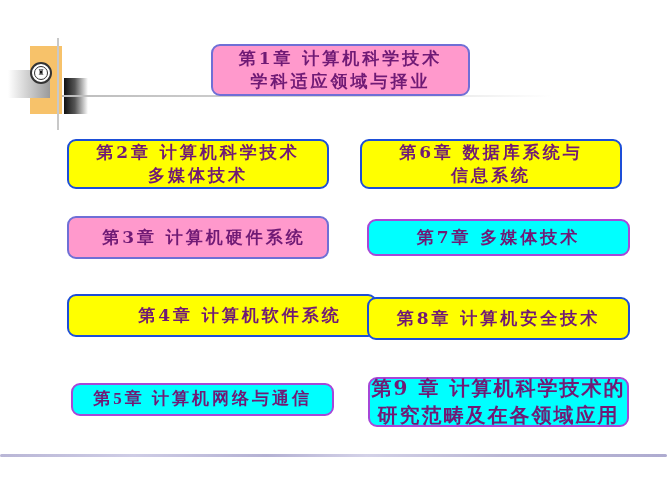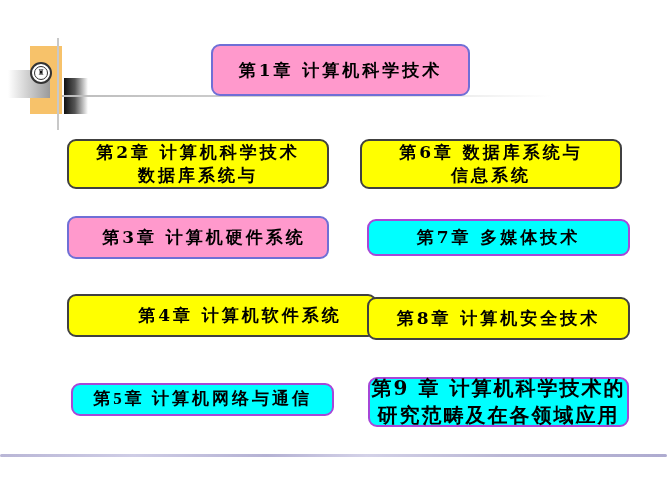"第1章 计算机科学技术" .box { color: #000000 -> #701a75 }
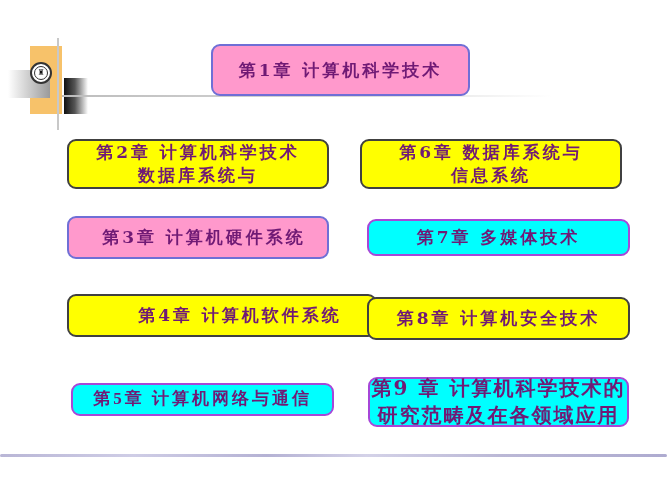"学科适应领域与择业" span { html: none -> <span>学科适应领域与择业</span> }
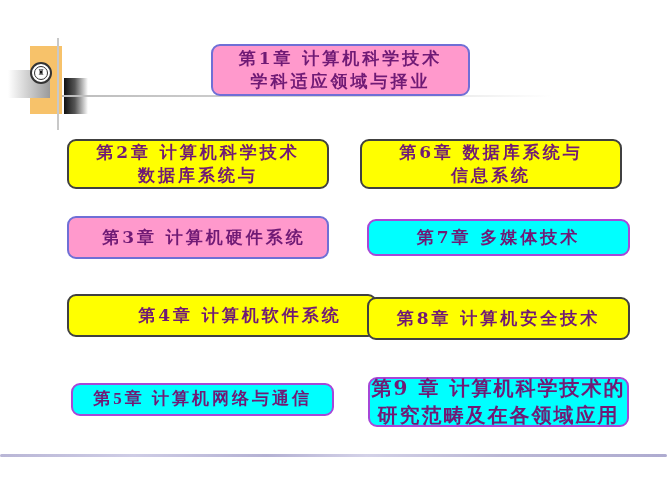"第2章 计算机科学技术" .yellow { border: 2px solid #404040 -> 2px solid #1d4ed8 }
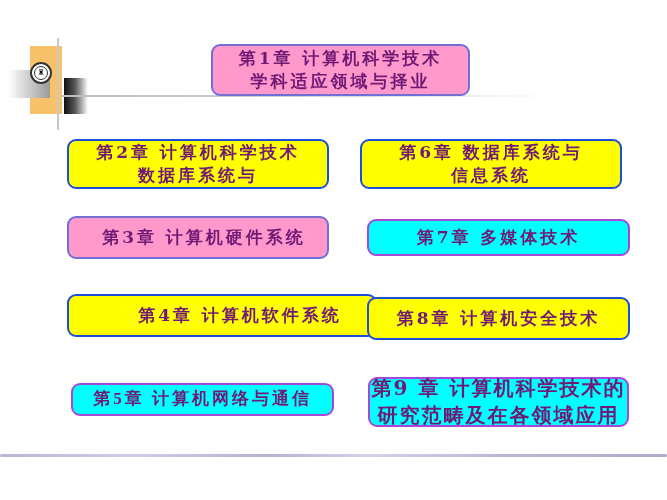"数据库系统与" span { text: 数据库系统与 -> 多媒体技术 }
